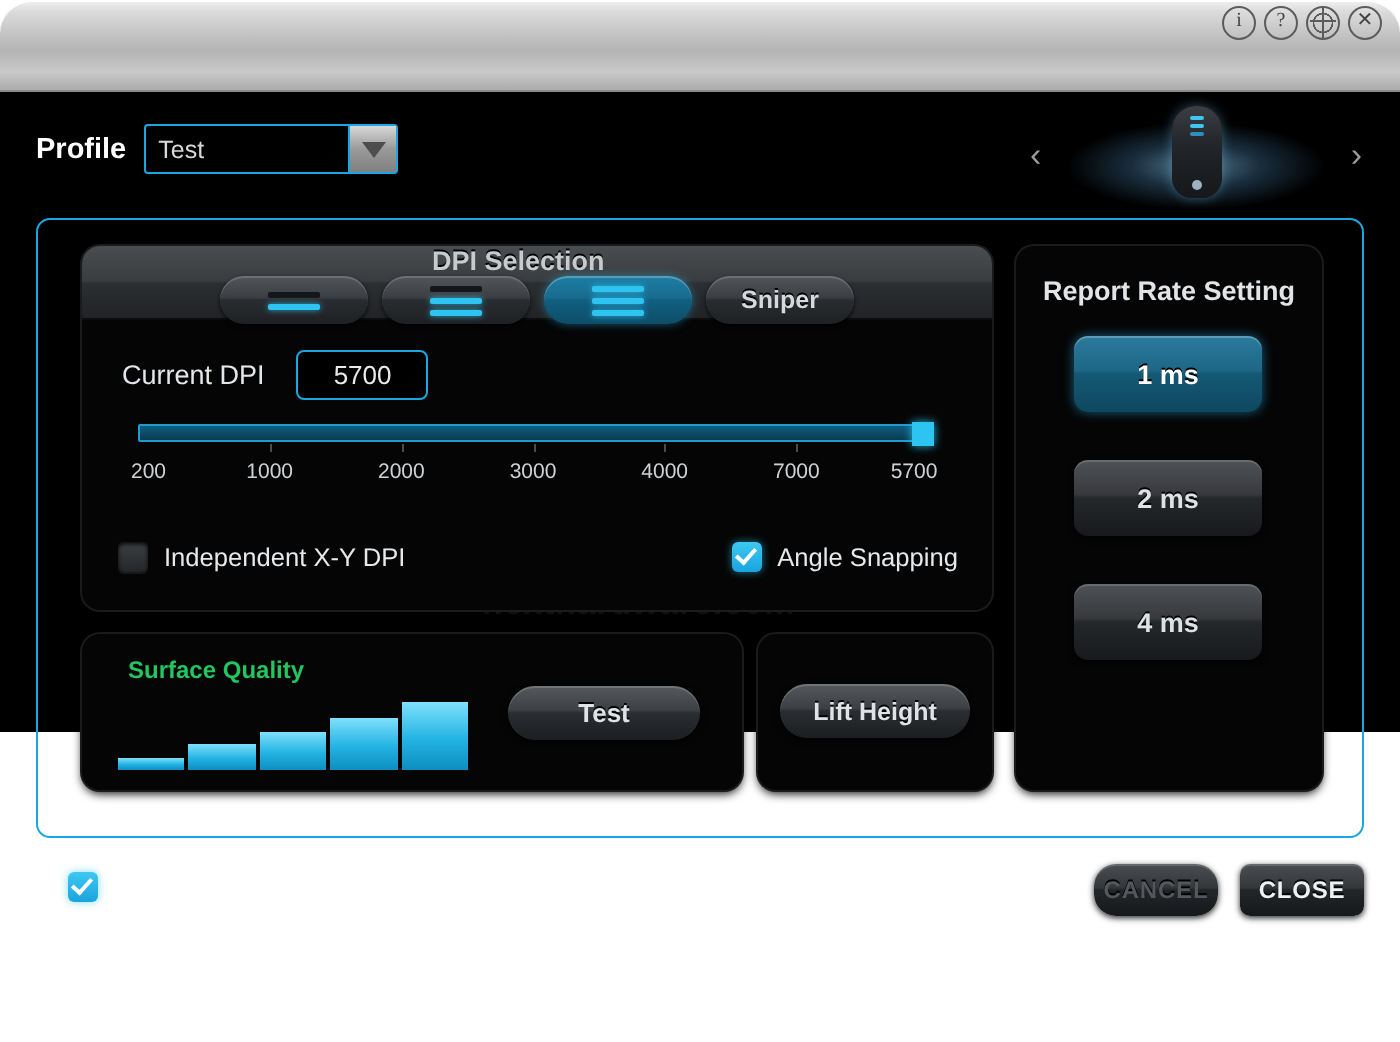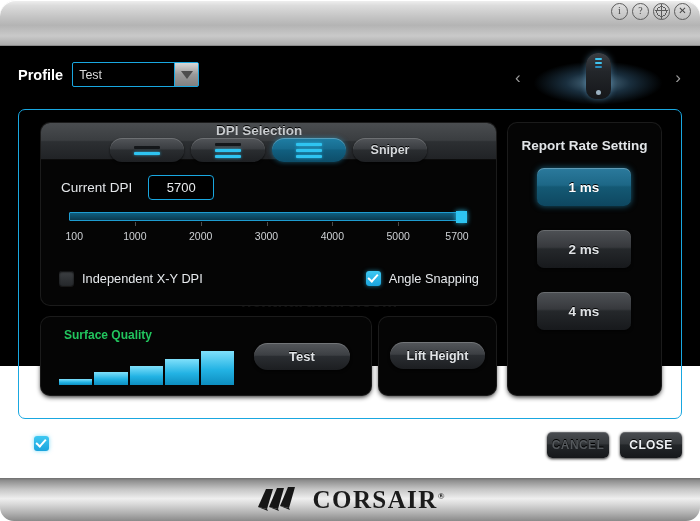"100" span { text: 100 -> 200 }
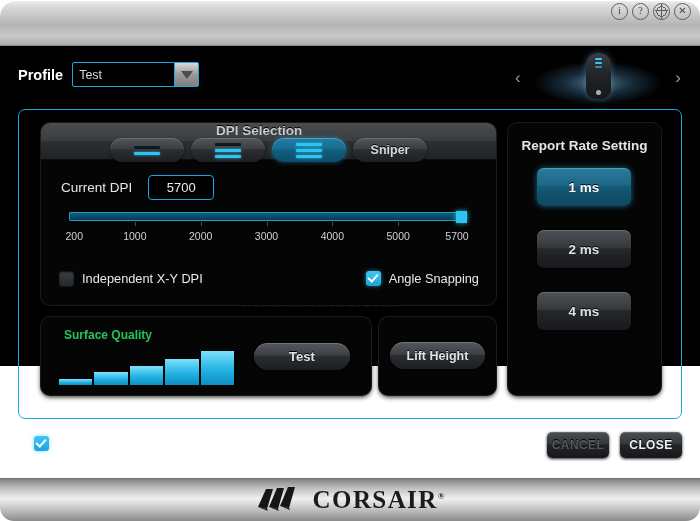"5000" span { text: 5000 -> 7000 }
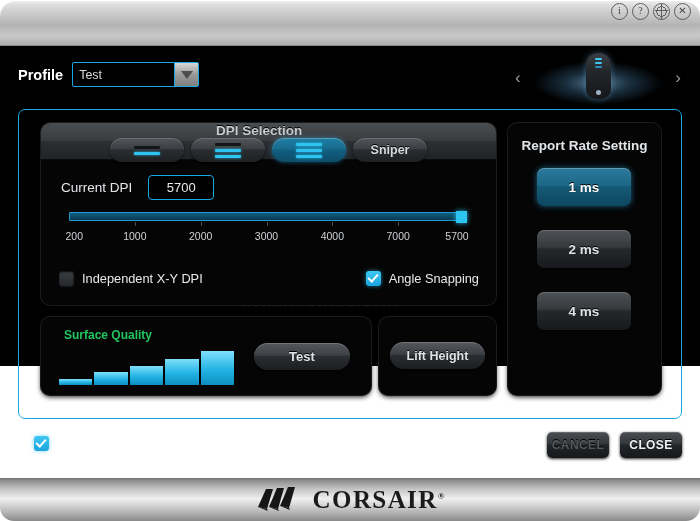"CANCEL" .fbtn.disabled { border-radius: none -> 11px }
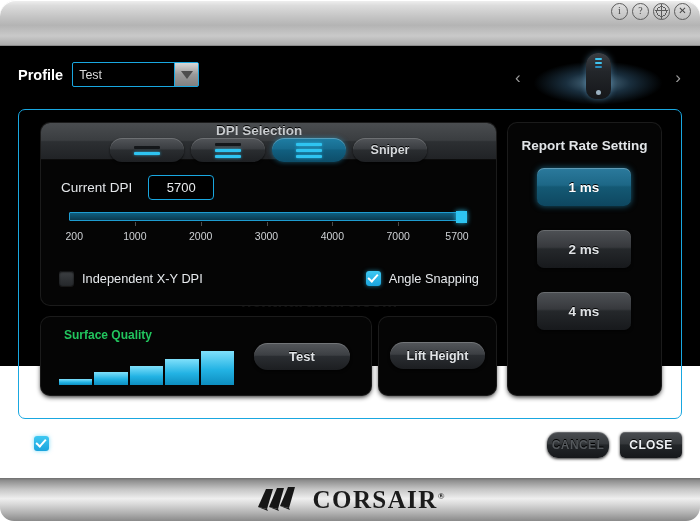"CORSAIR®" div.footer { html: <div> <div> <svg> <path></path> <path></path> <path></path> <path></path> <path></path> <path></path> </svg> <div> <span>CORSAIR</span><span>®</span> </div> </div> </div> -> none }
